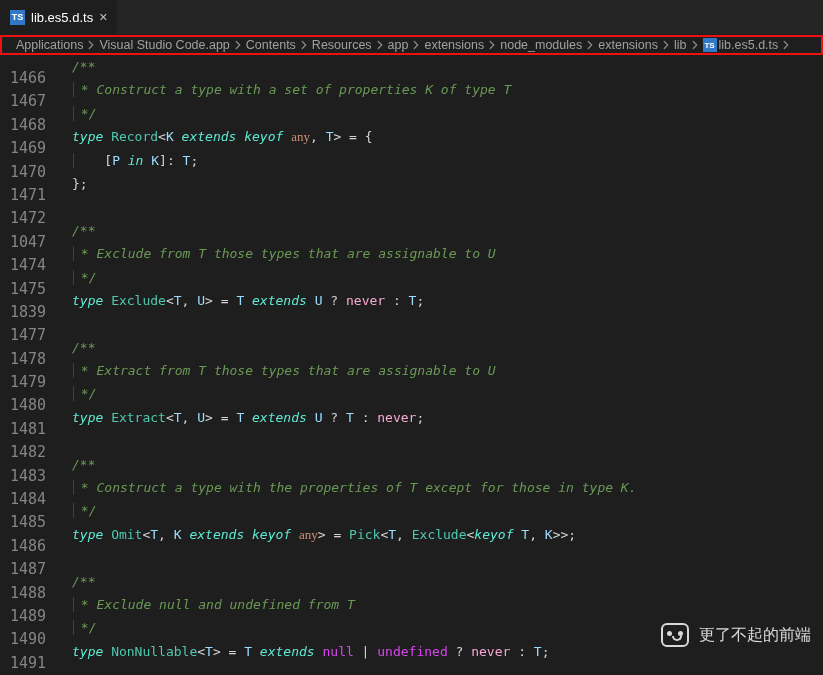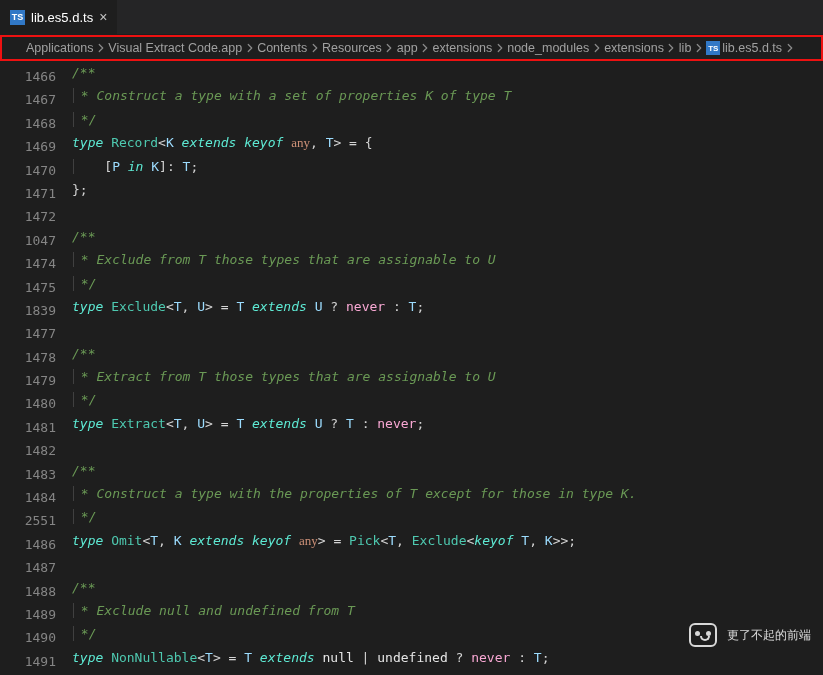"Applications" .breadcrumb-bar { height: 26px -> 20px; padding: 0 24px -> 0 14px }
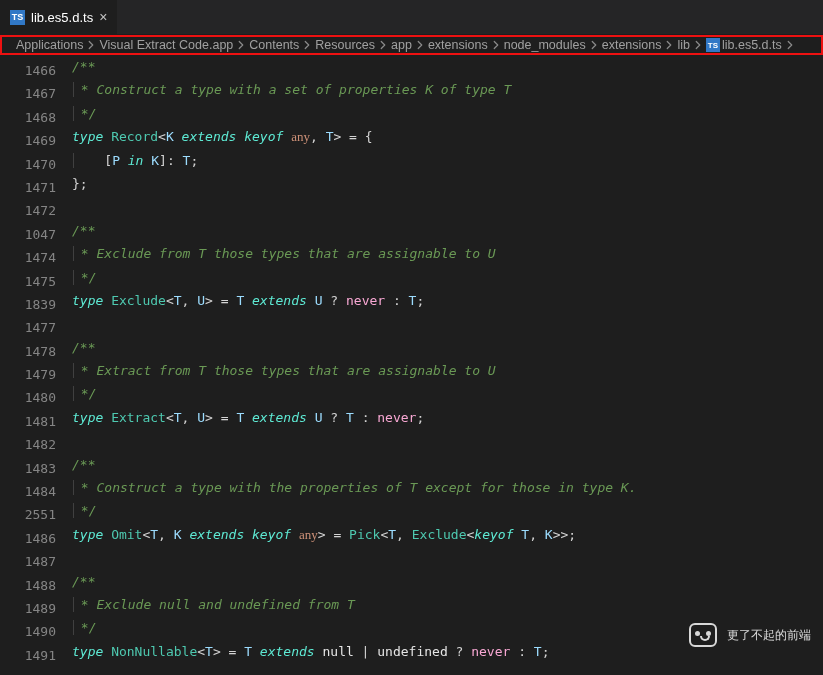"Visual Extract Code.app" span.crumb { text: Extract -> Studio }
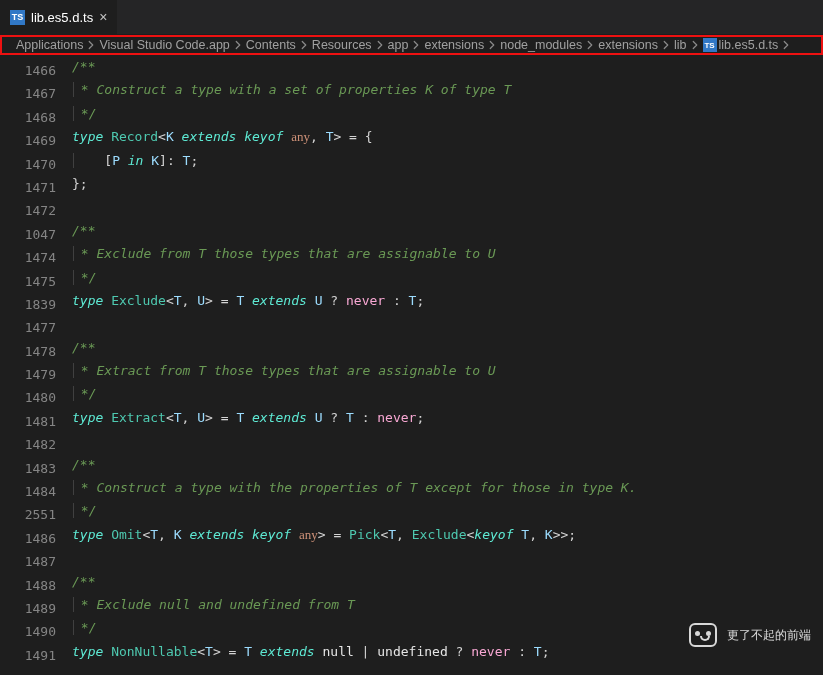"1466" .gutter { font-size: 13px -> 15px; padding-top: 4px -> 12px; text-align: right -> center }
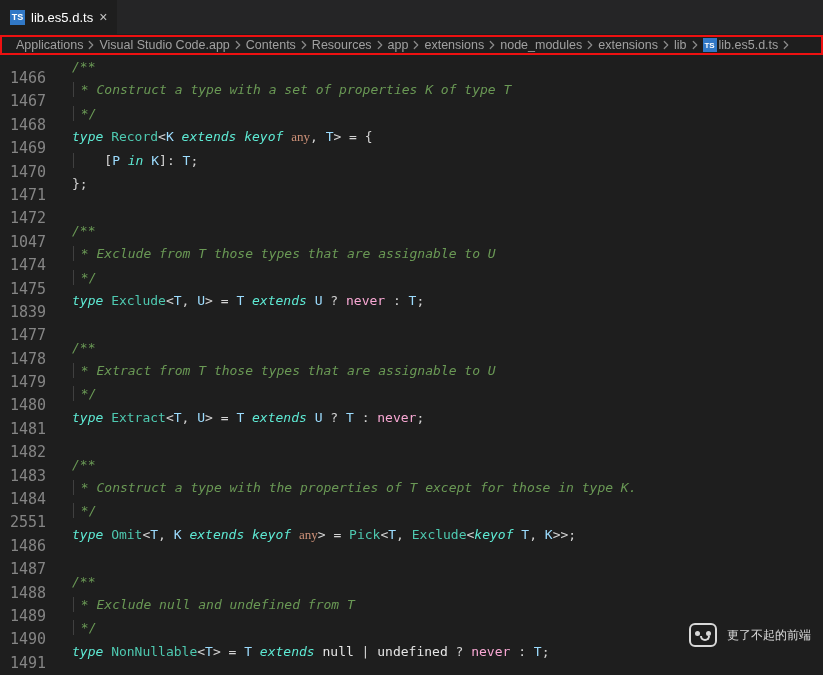"2551" div.line { text: 2551 -> 1485 }
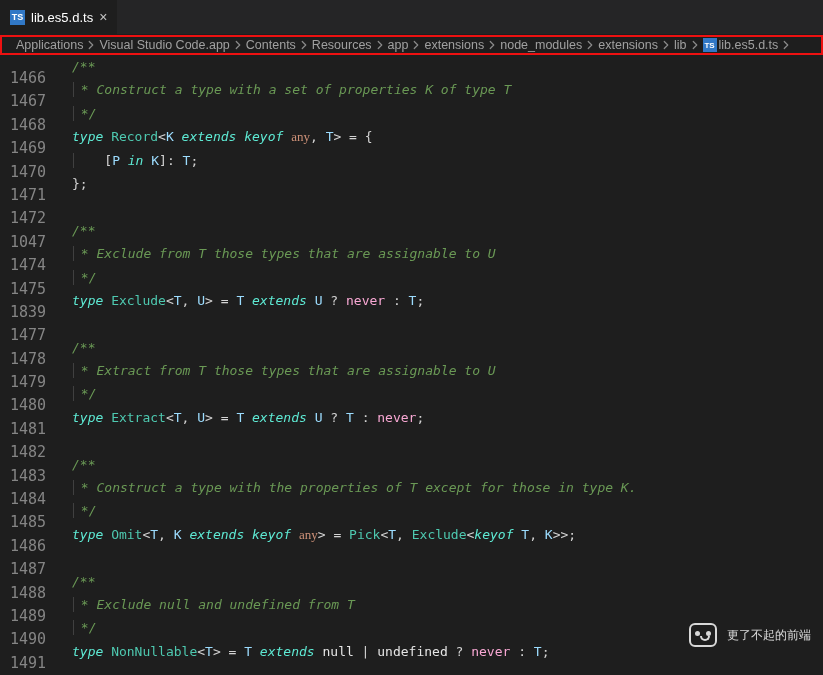"更了不起的前端" .watermark { font-size: 12px -> 16px }
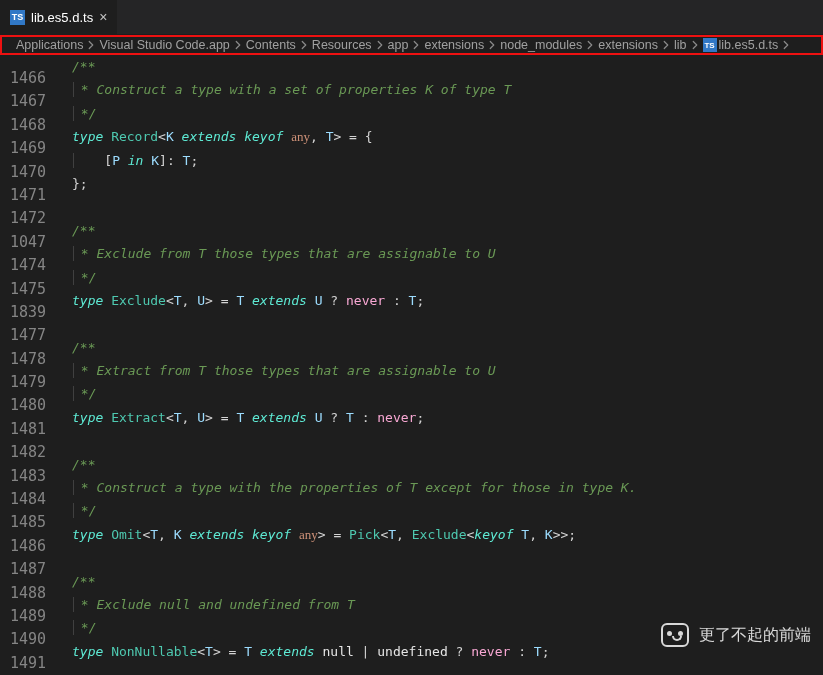"null" .c-null { color: #e5e5e5 -> #d946ef }
